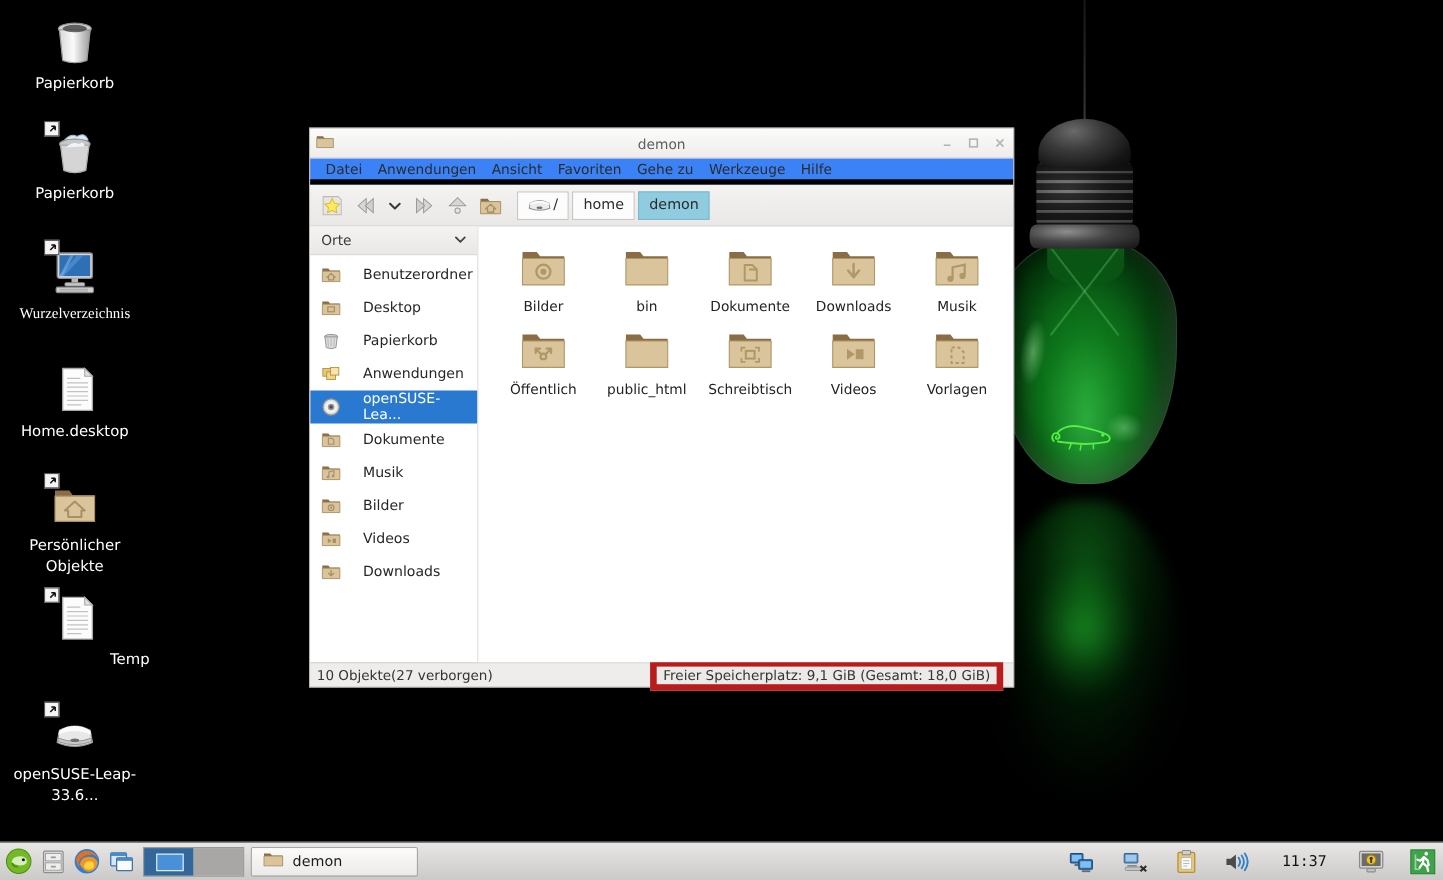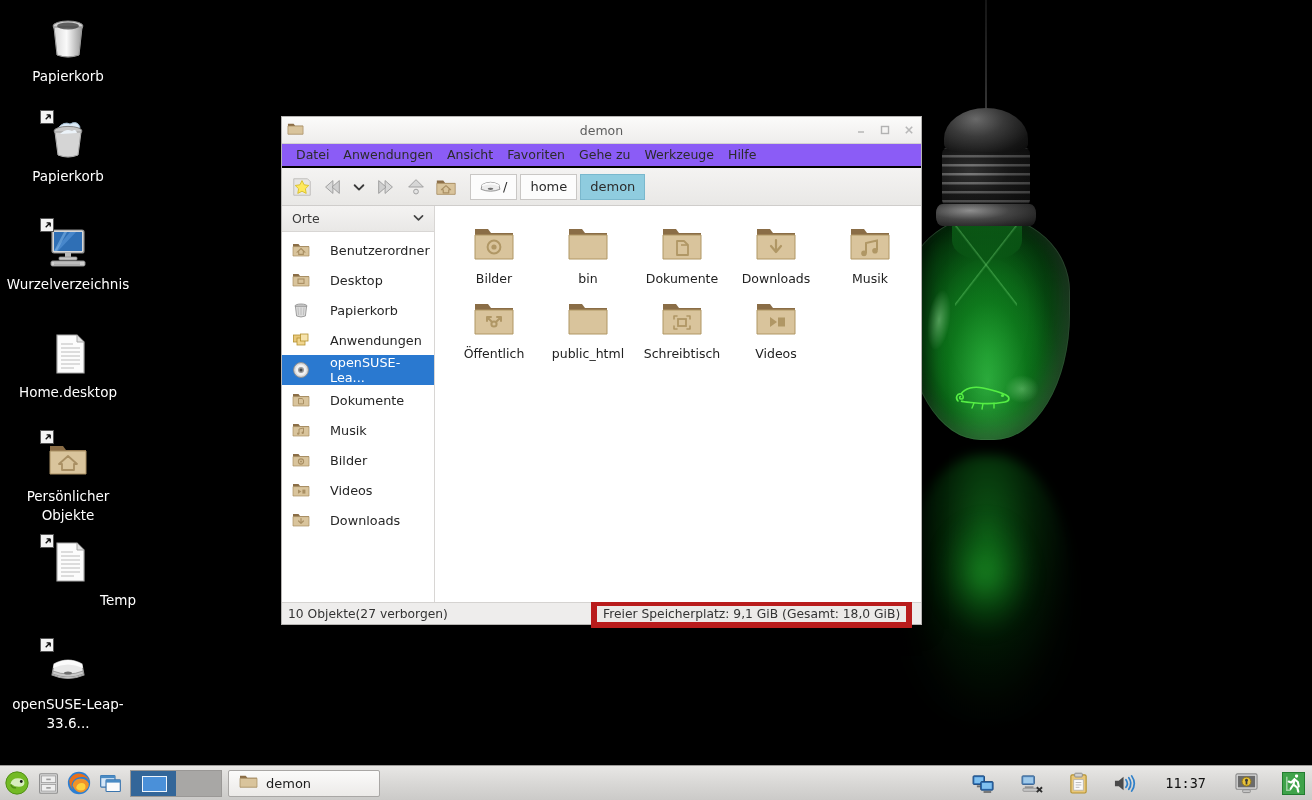"Datei" .menubar { align-items: none -> center; background: #8b5cf6 -> #3b82f6; border-bottom: 2px solid #000000 -> 5px solid #000000 }
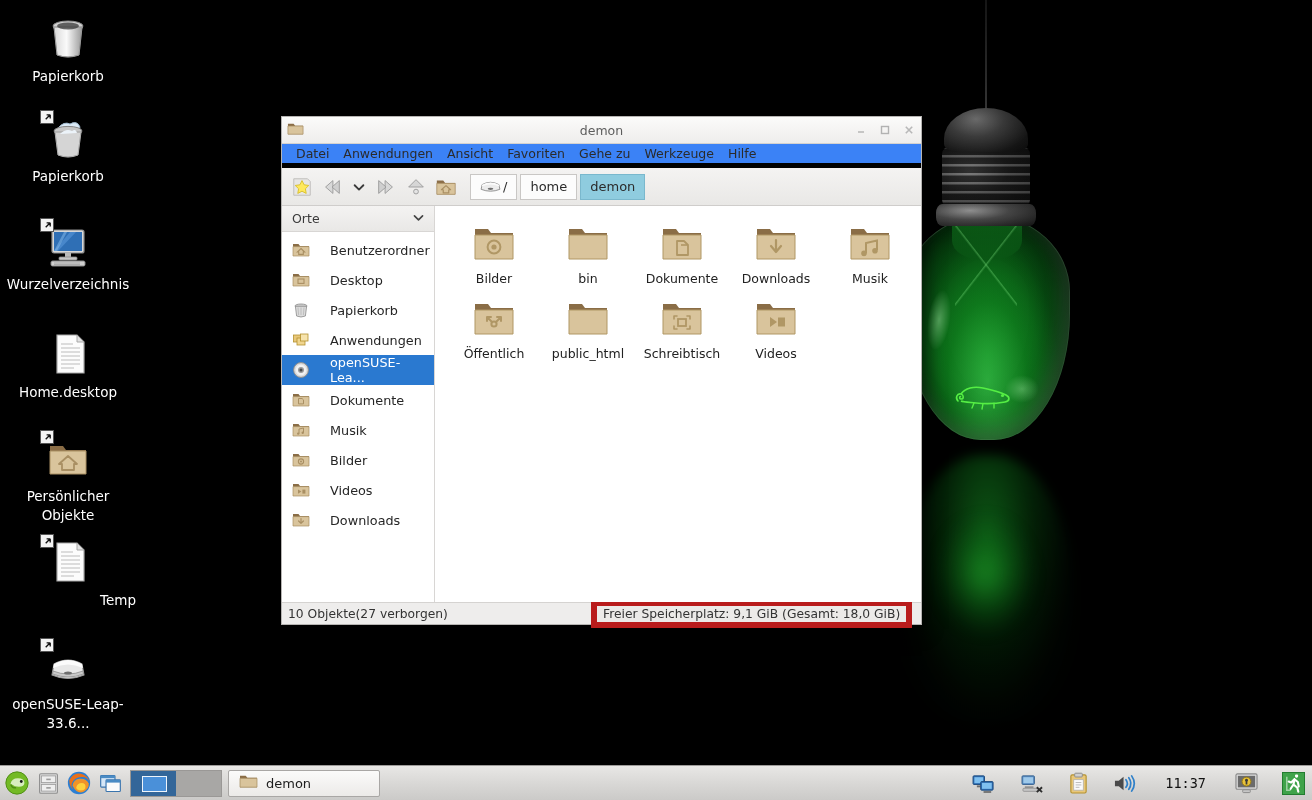"Wurzelverzeichnis" div.desk-icon { font-family: none -> Liberation Serif, serif }
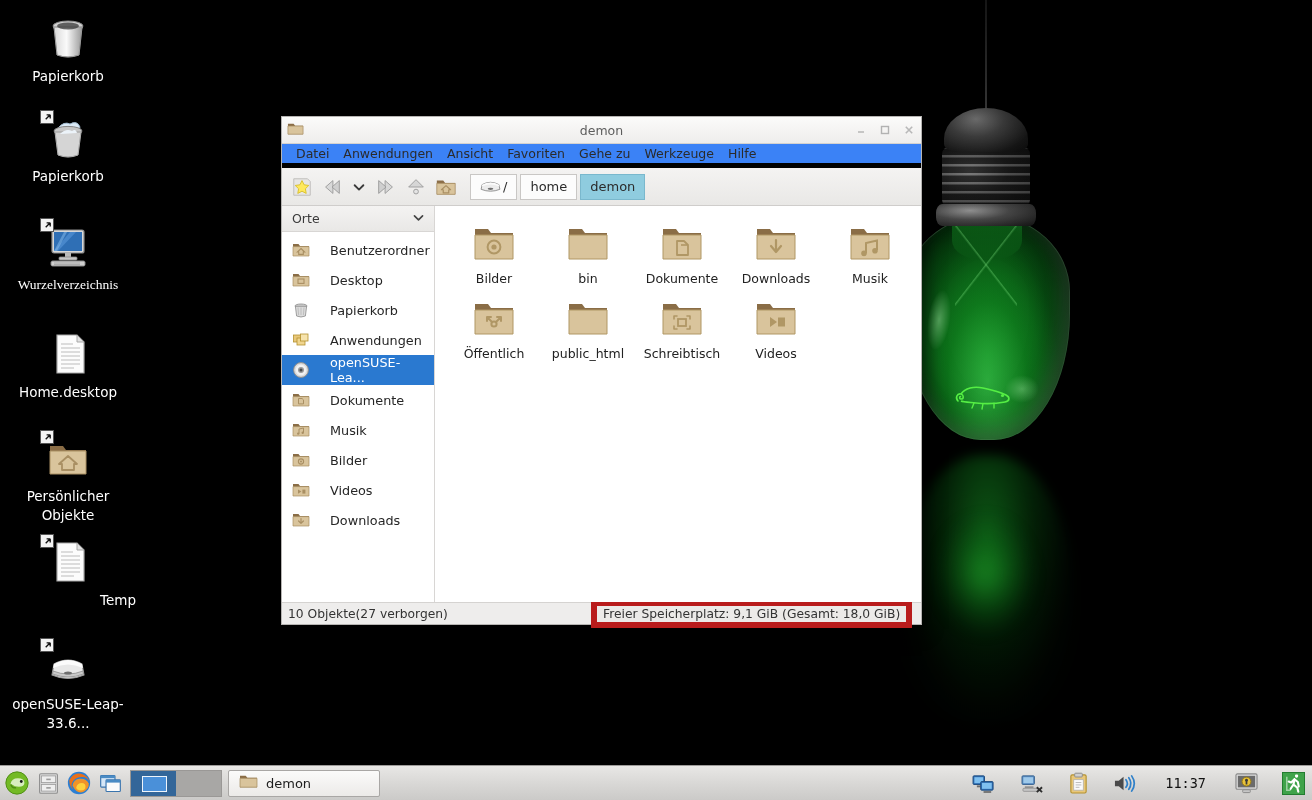"Vorlagen" div.file-cell { html: none -> <div> <div> <svg> <path></path> <path></path> <path></path> </svg> </div> <div>Vorlagen</div> </div> }
